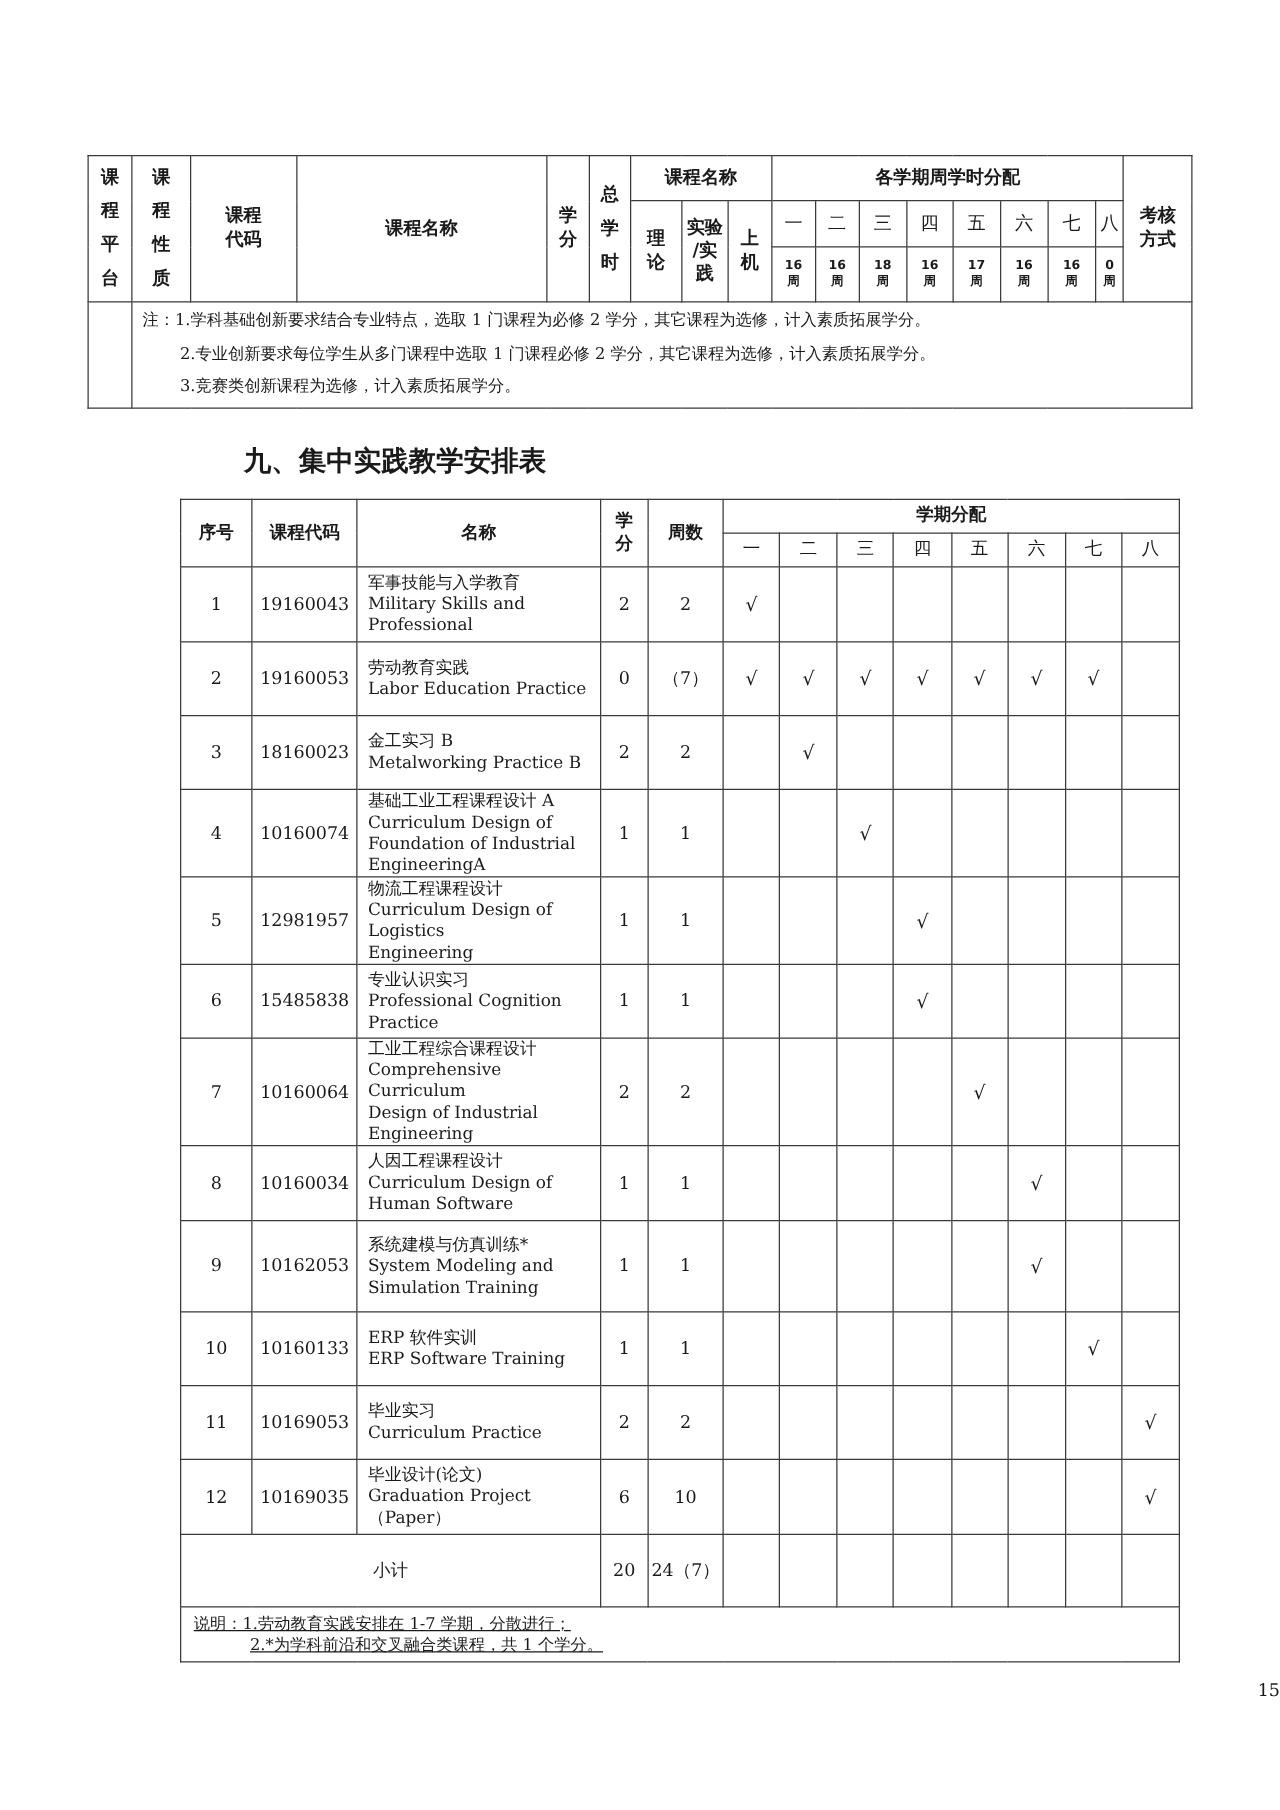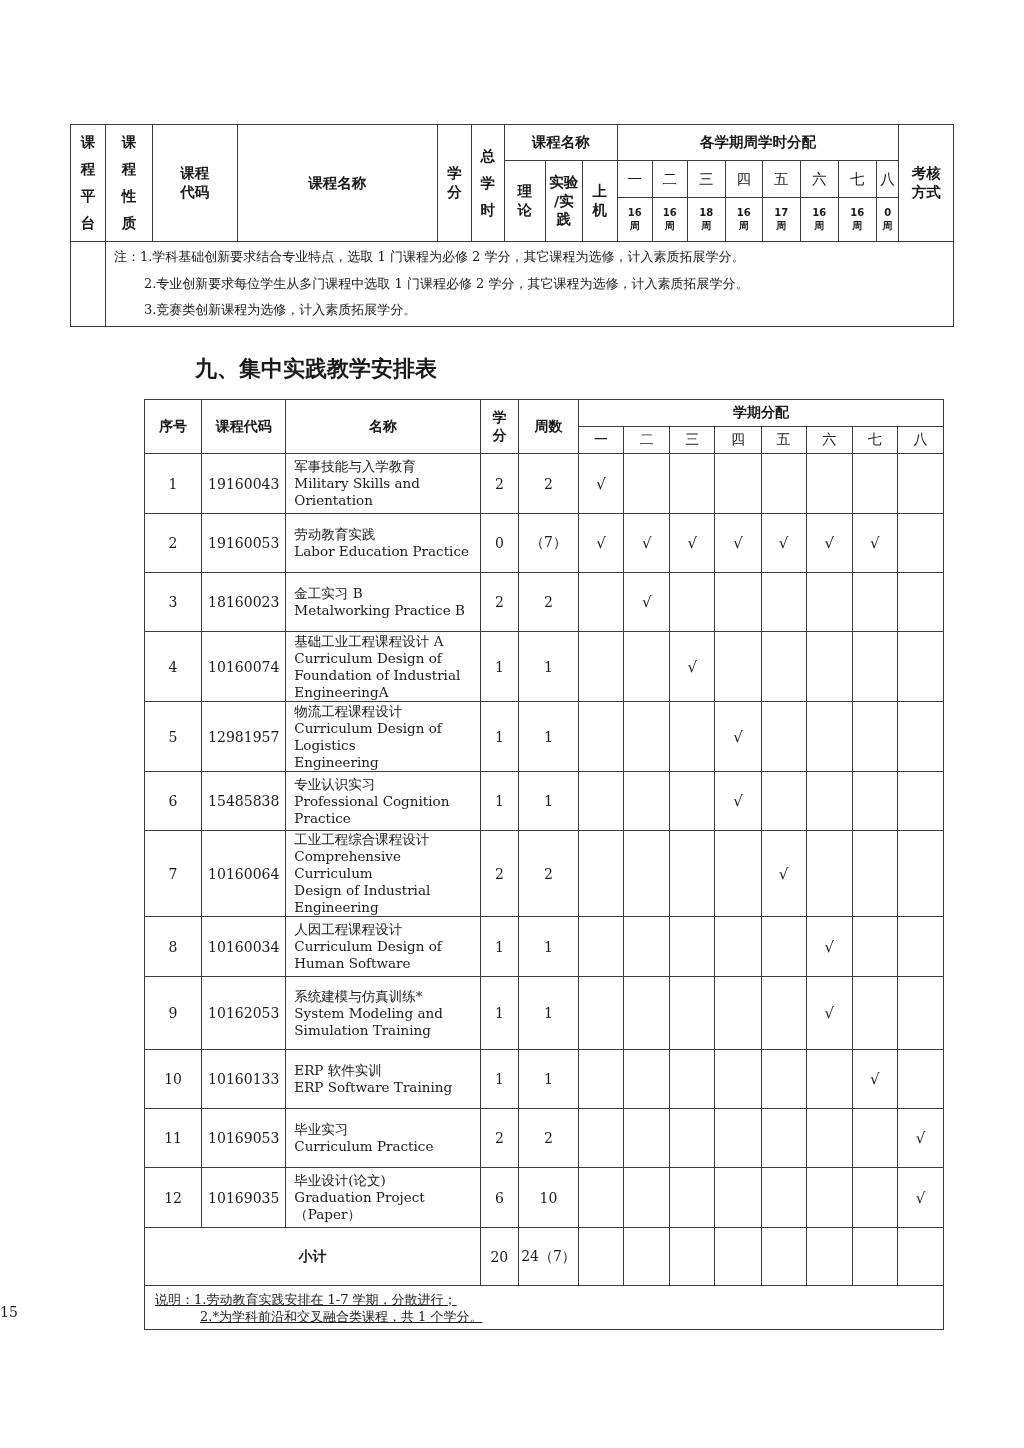"Orientation" div { text: Orientation -> Professional }
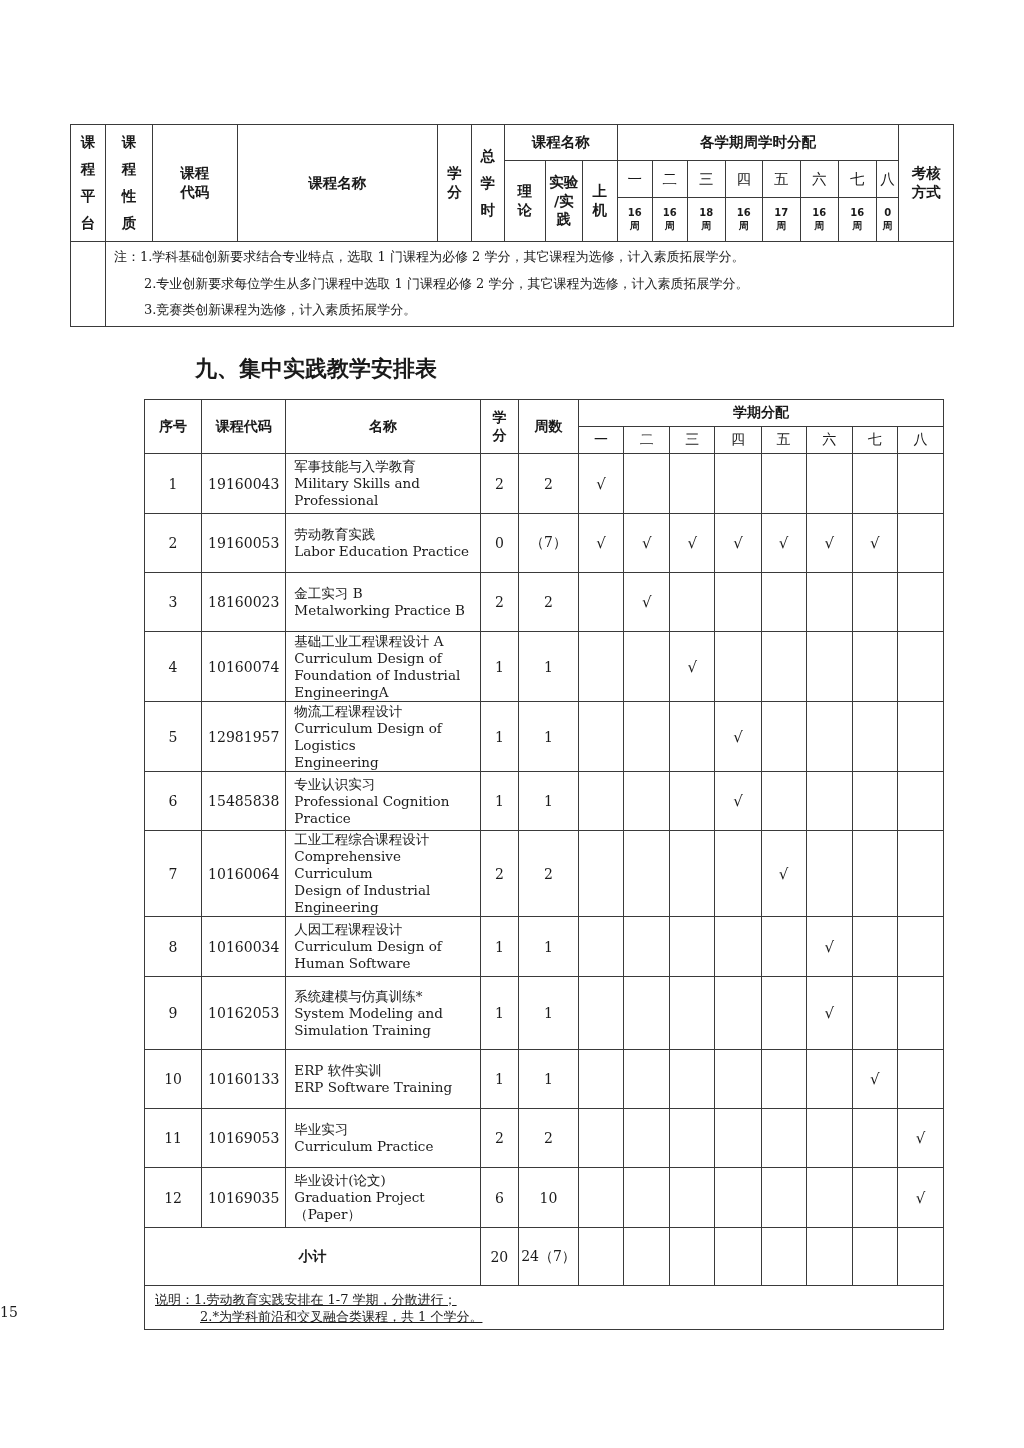"小计" #practice-table td.subtotal-label { font-weight: bold -> normal }
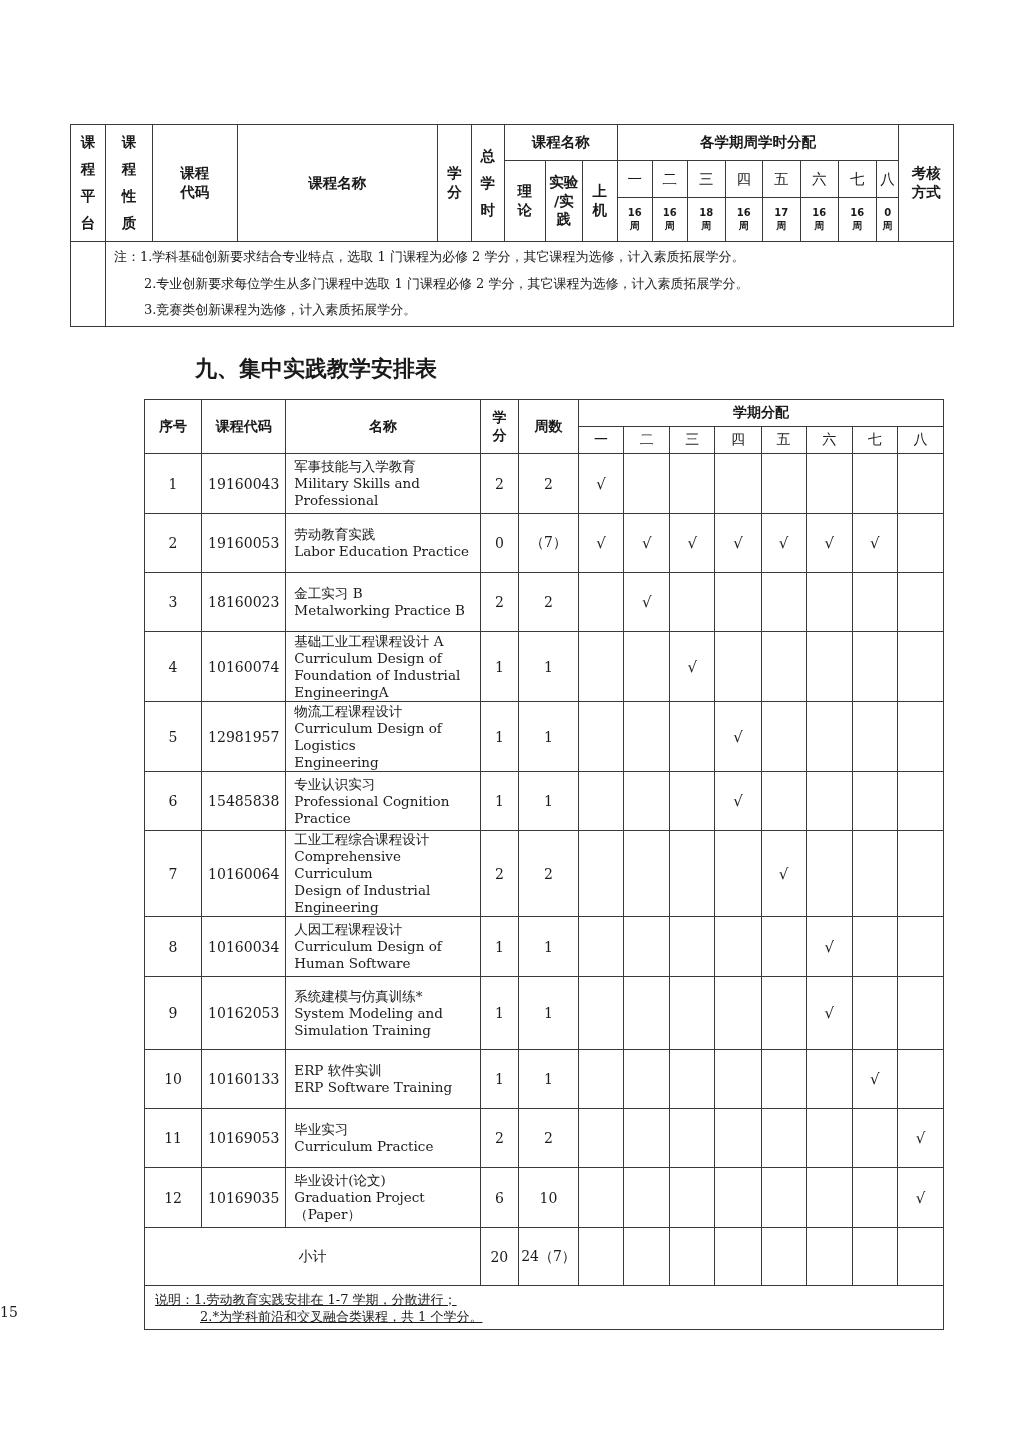"15" #page-number { text-align: left -> right; top: 1304px -> 1345px }
